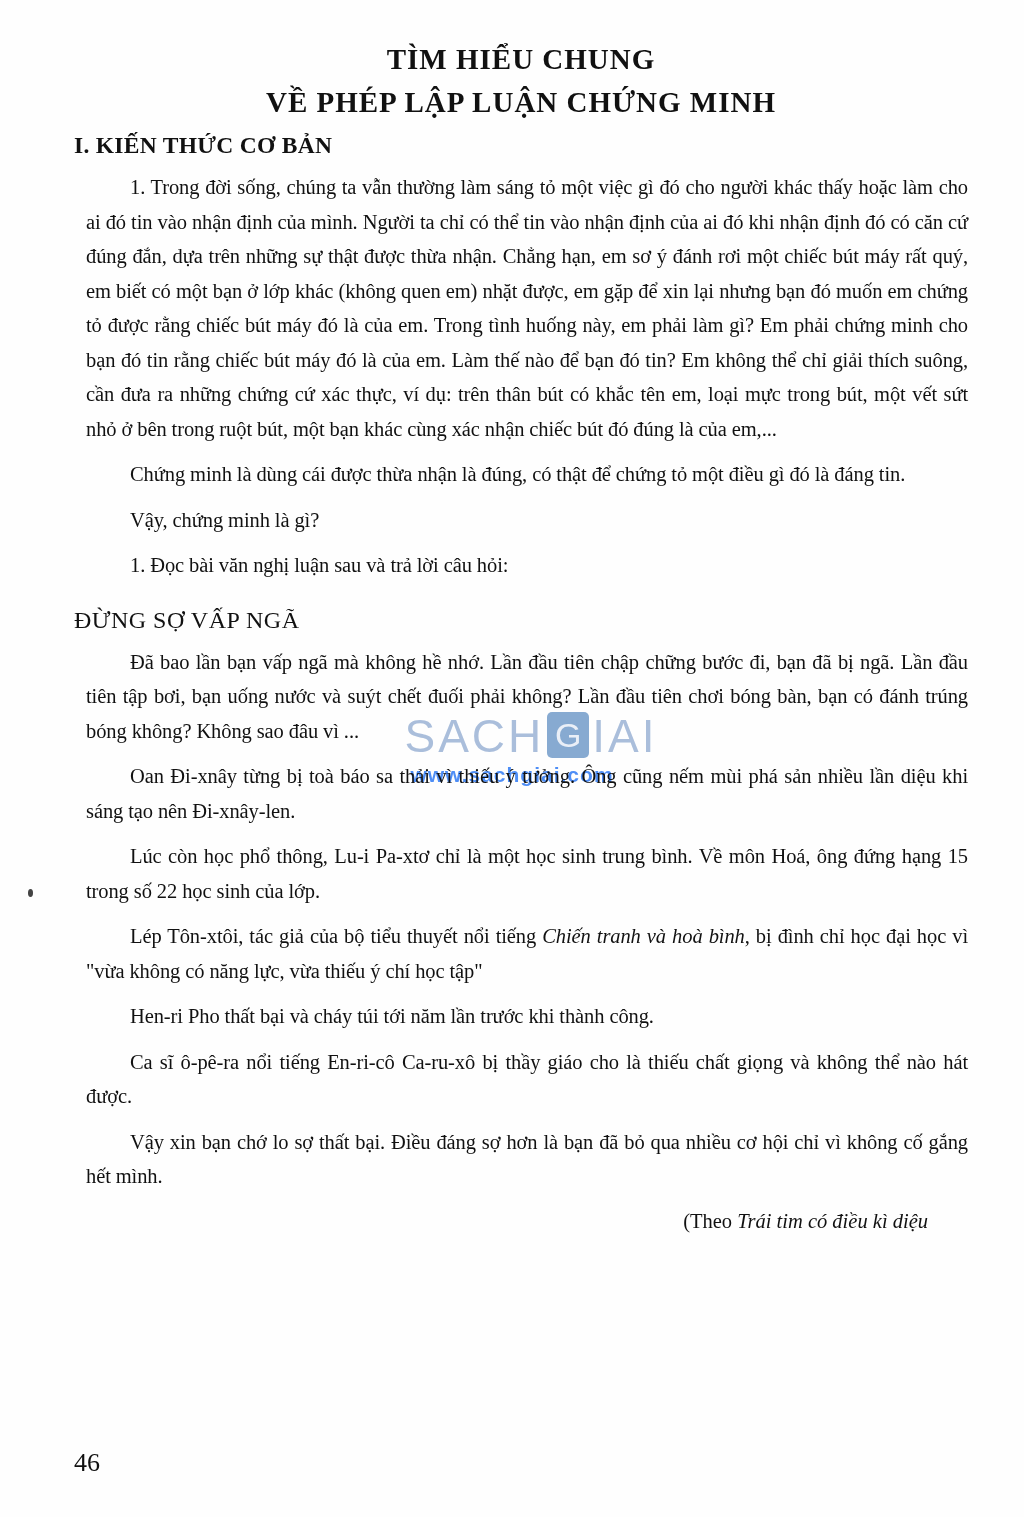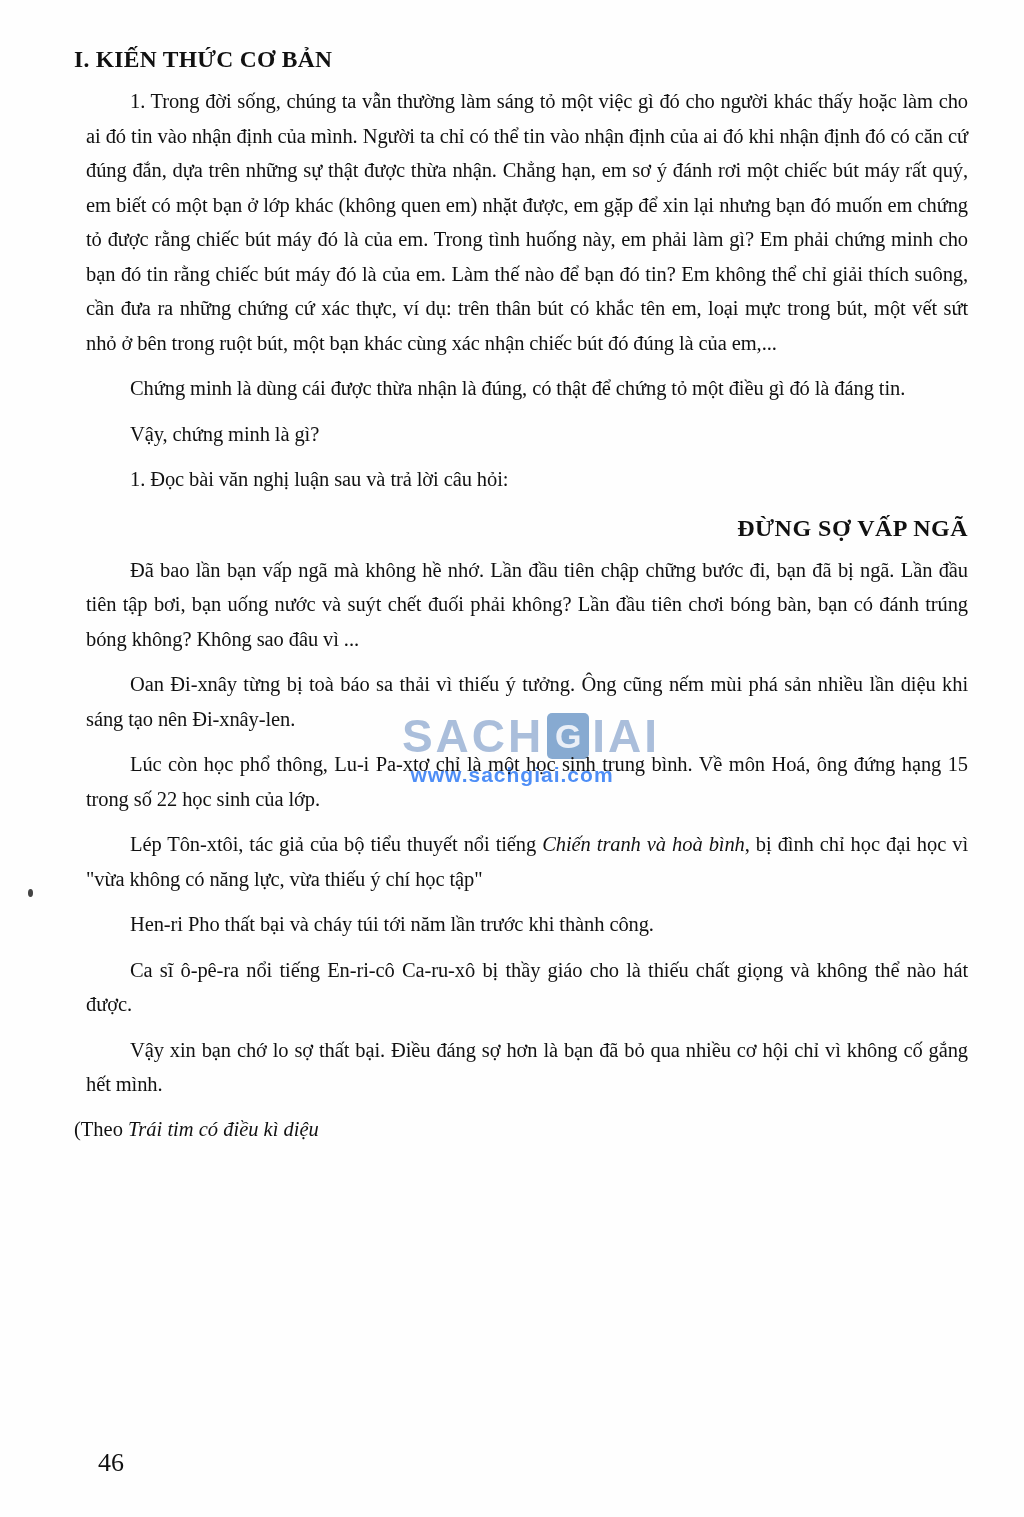"TÌM HIỂU CHUNG" div.title { html: none -> <div> <div>TÌM HIỂU CHUNG</div> <div>VỀ PHÉP LẬP LUẬN CHỨNG MINH</div> </div> }
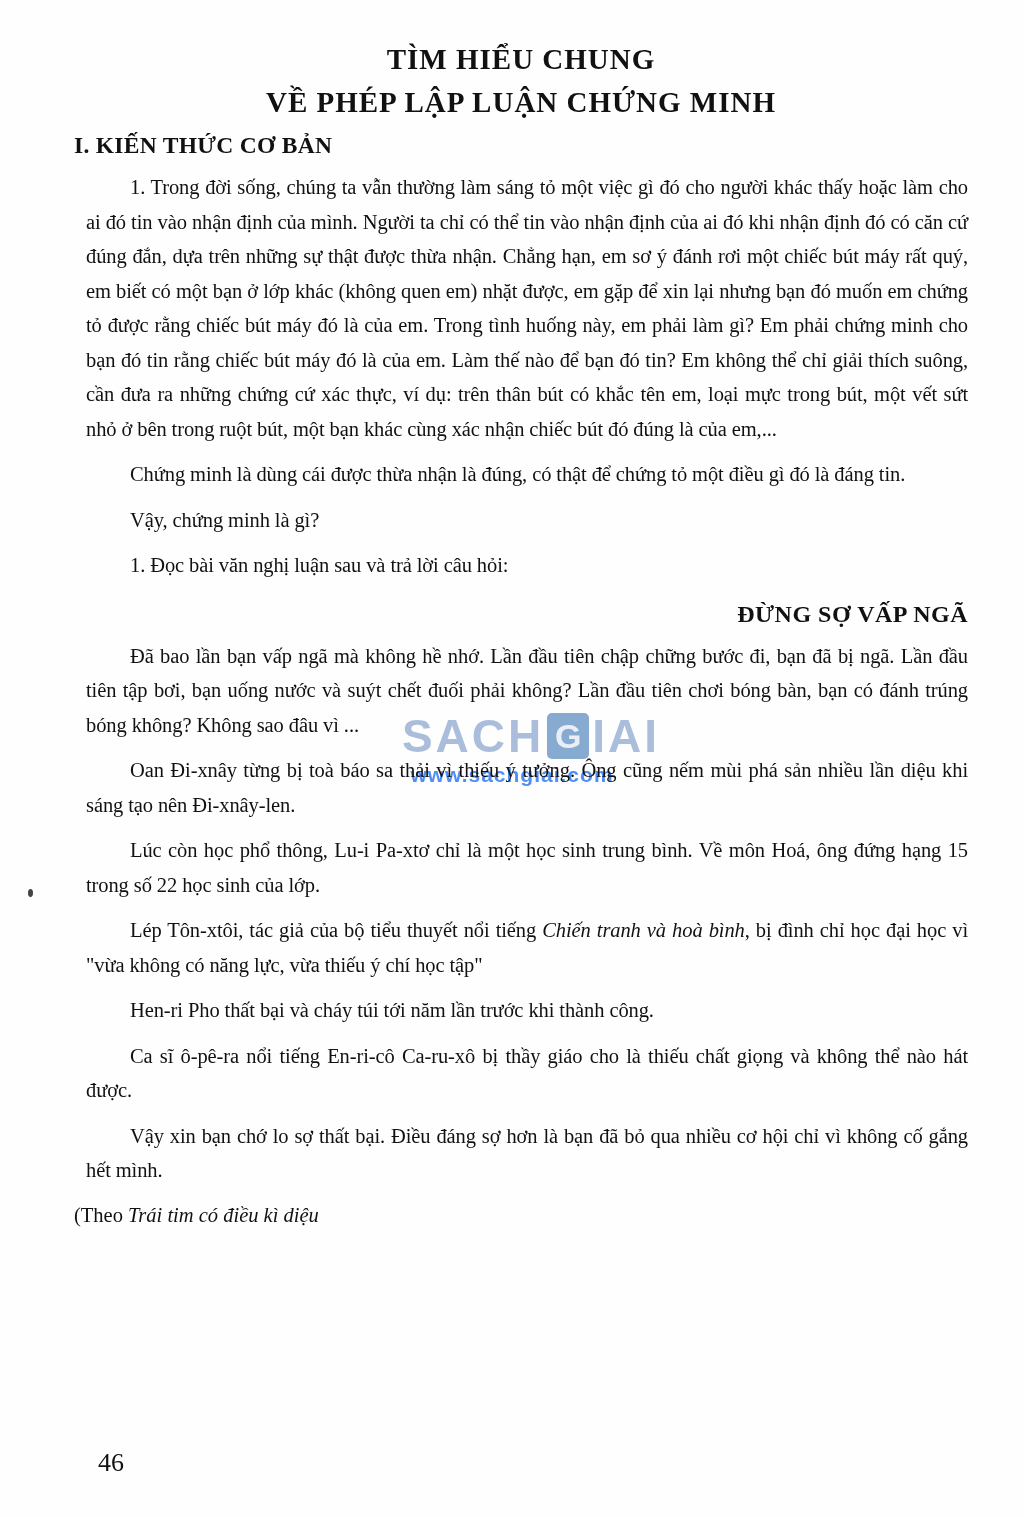"ĐỪNG SỢ VẤP NGÃ" .reading-heading { font-weight: bold -> normal; margin-top: 18px -> 24px; text-align: right -> left }
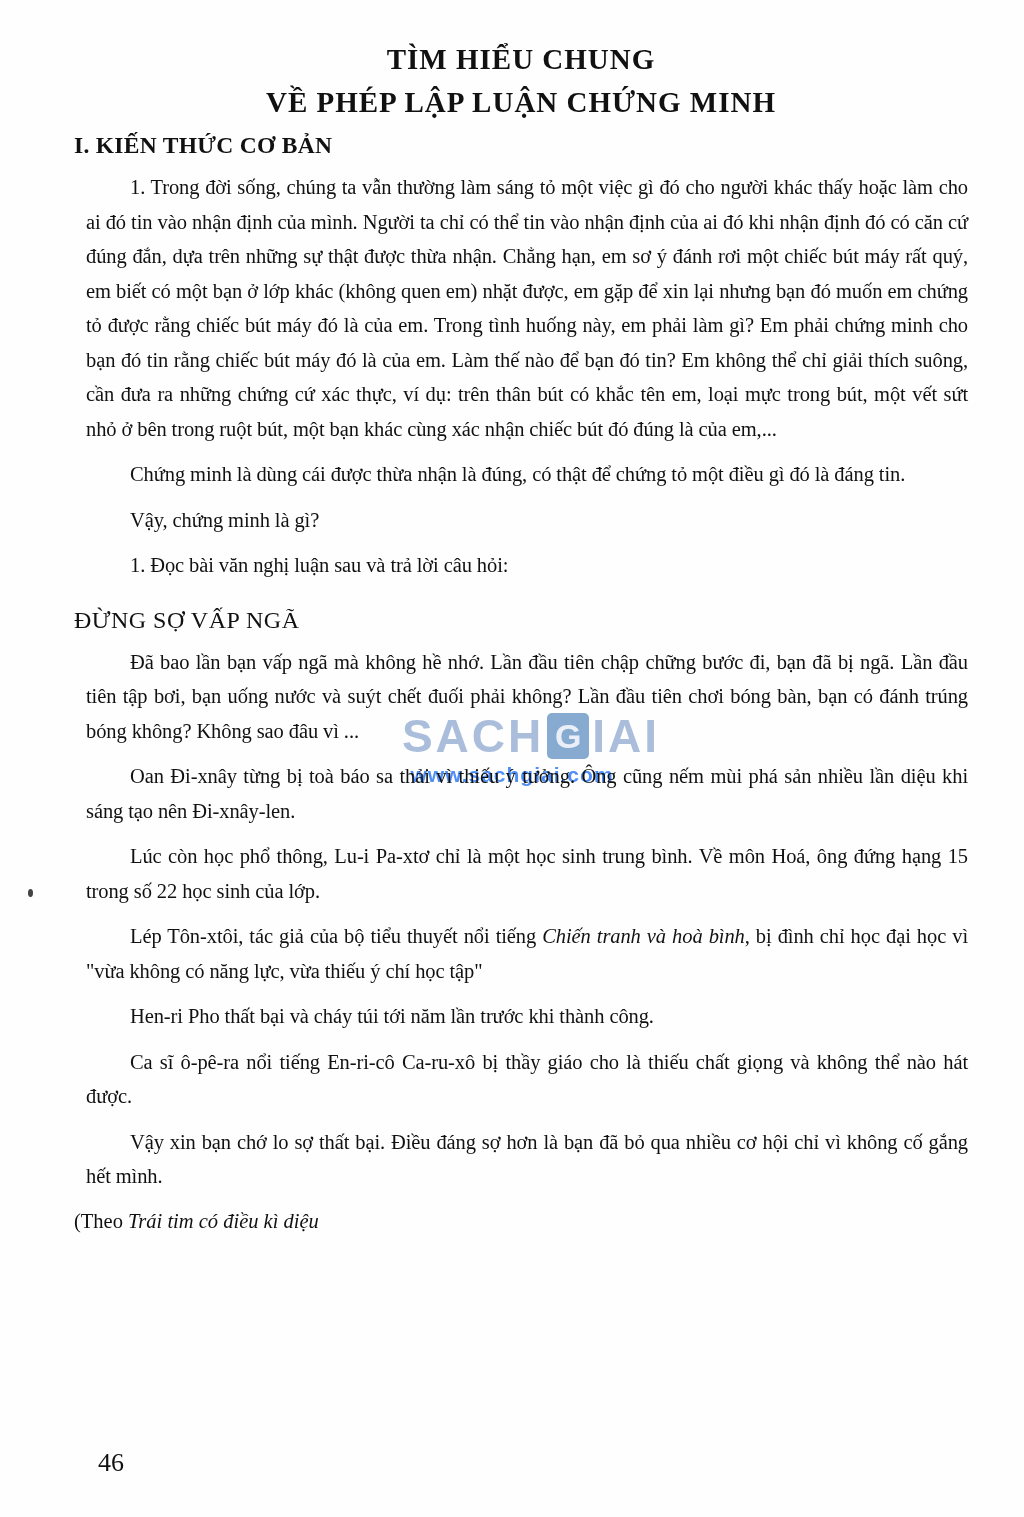"SACH" .wm-row { align-items: center -> flex-start; font-weight: bold -> normal }
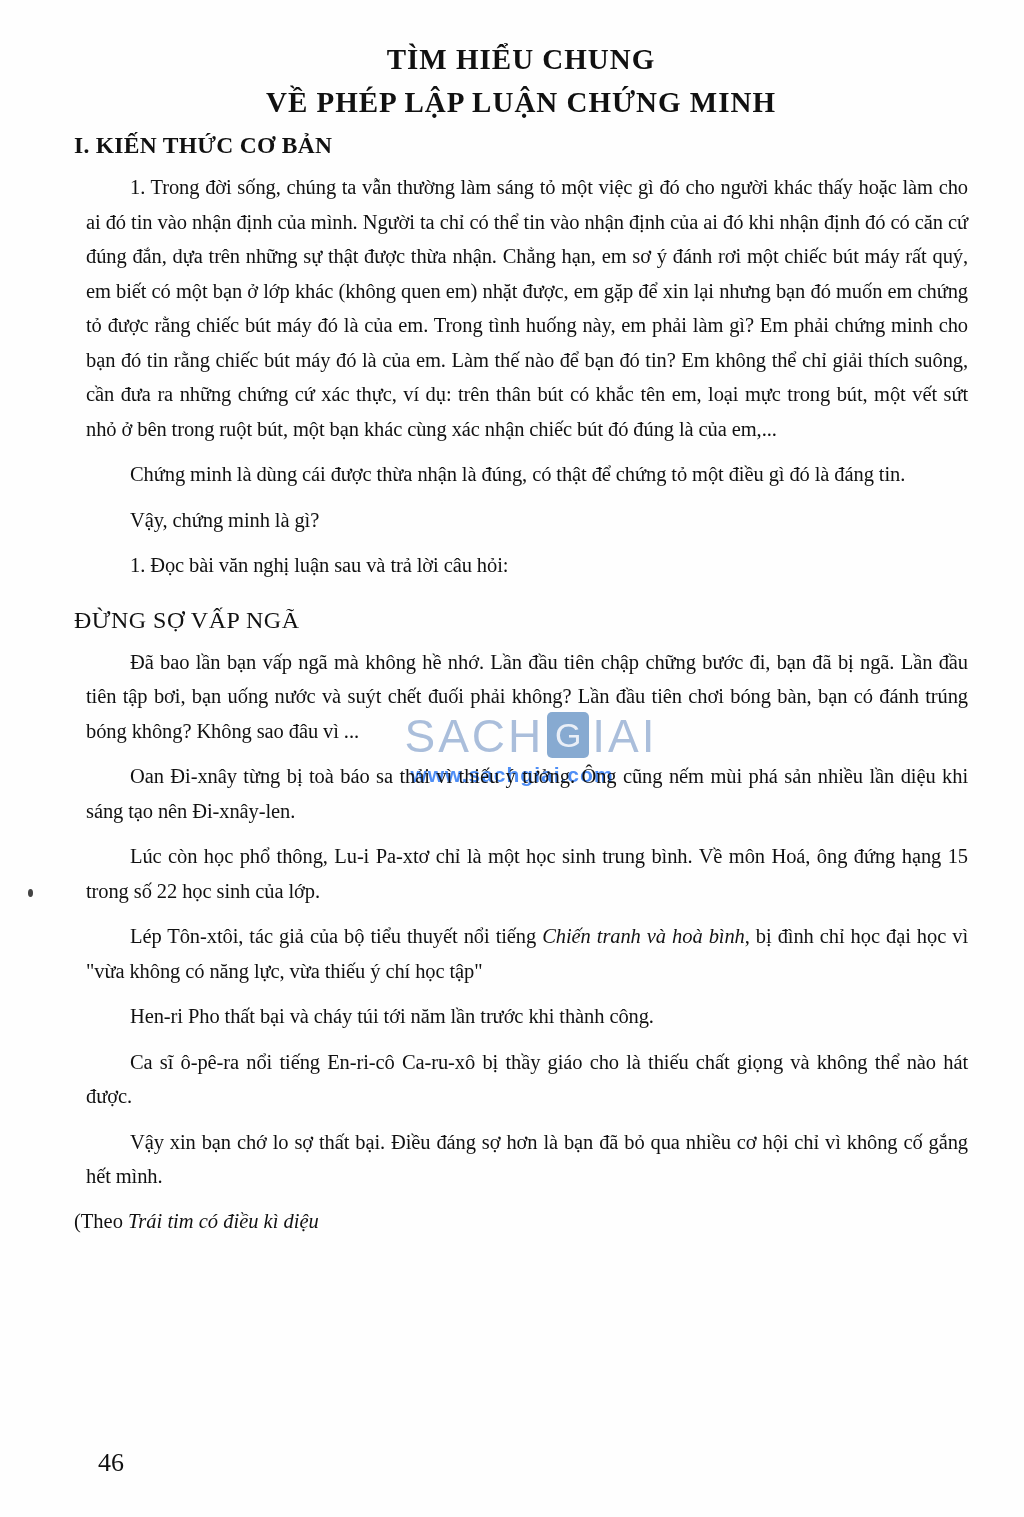"(Theo Trái tim có điều" .attribution { text-align: left -> right }
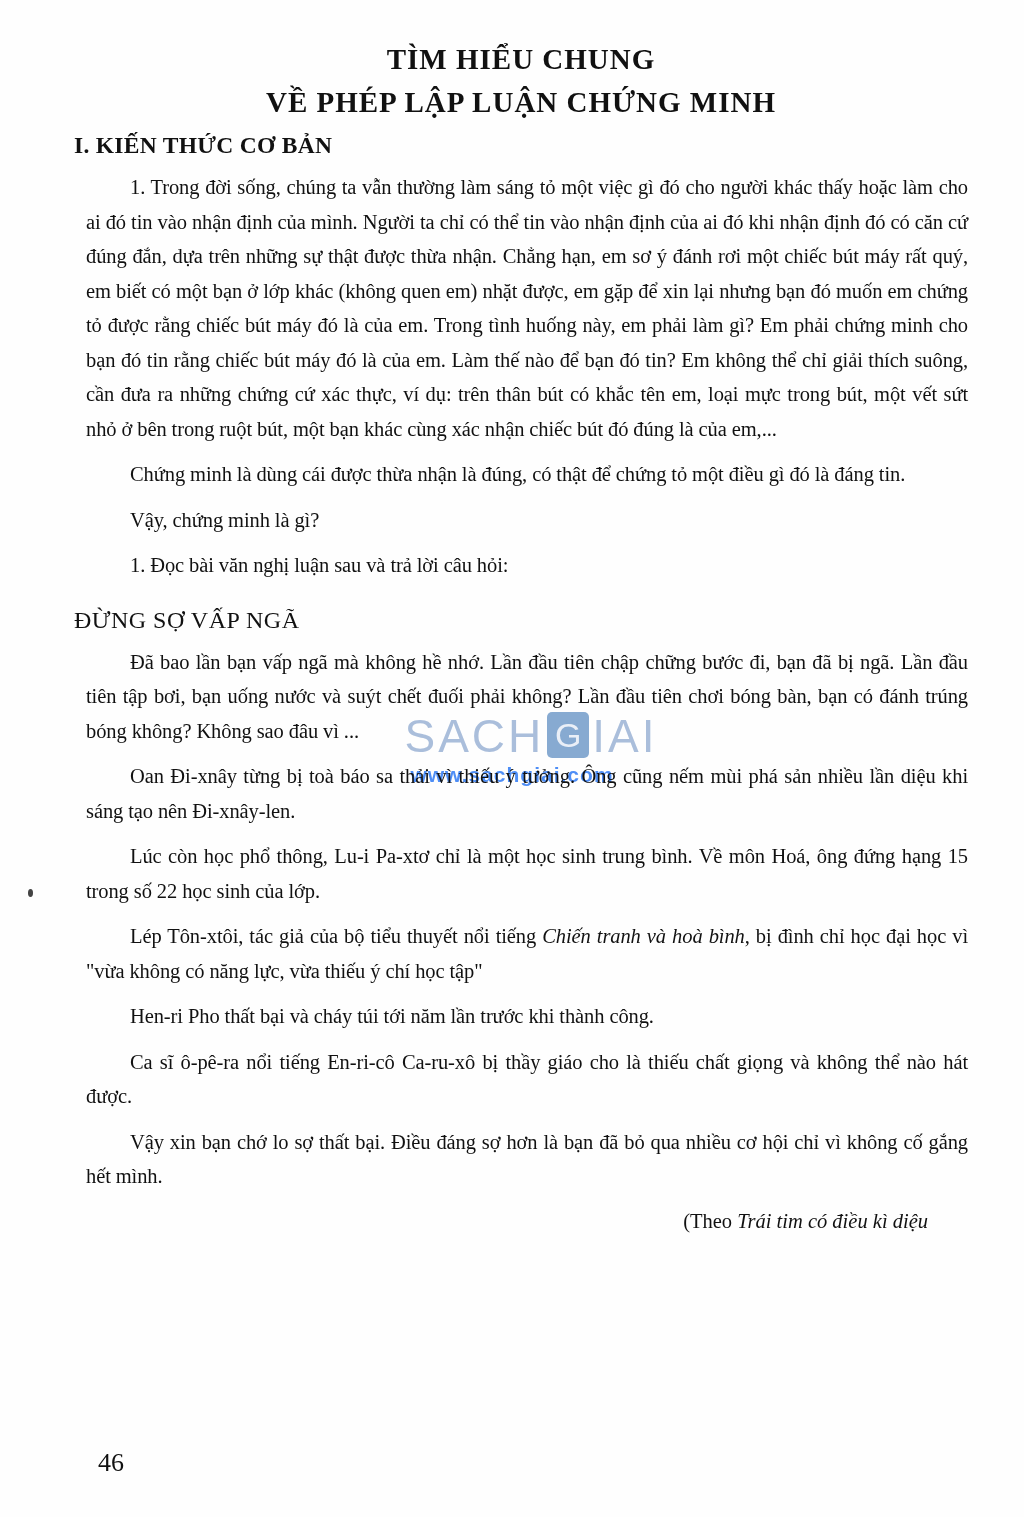"46" .page-number { margin-left: 24px -> none }
